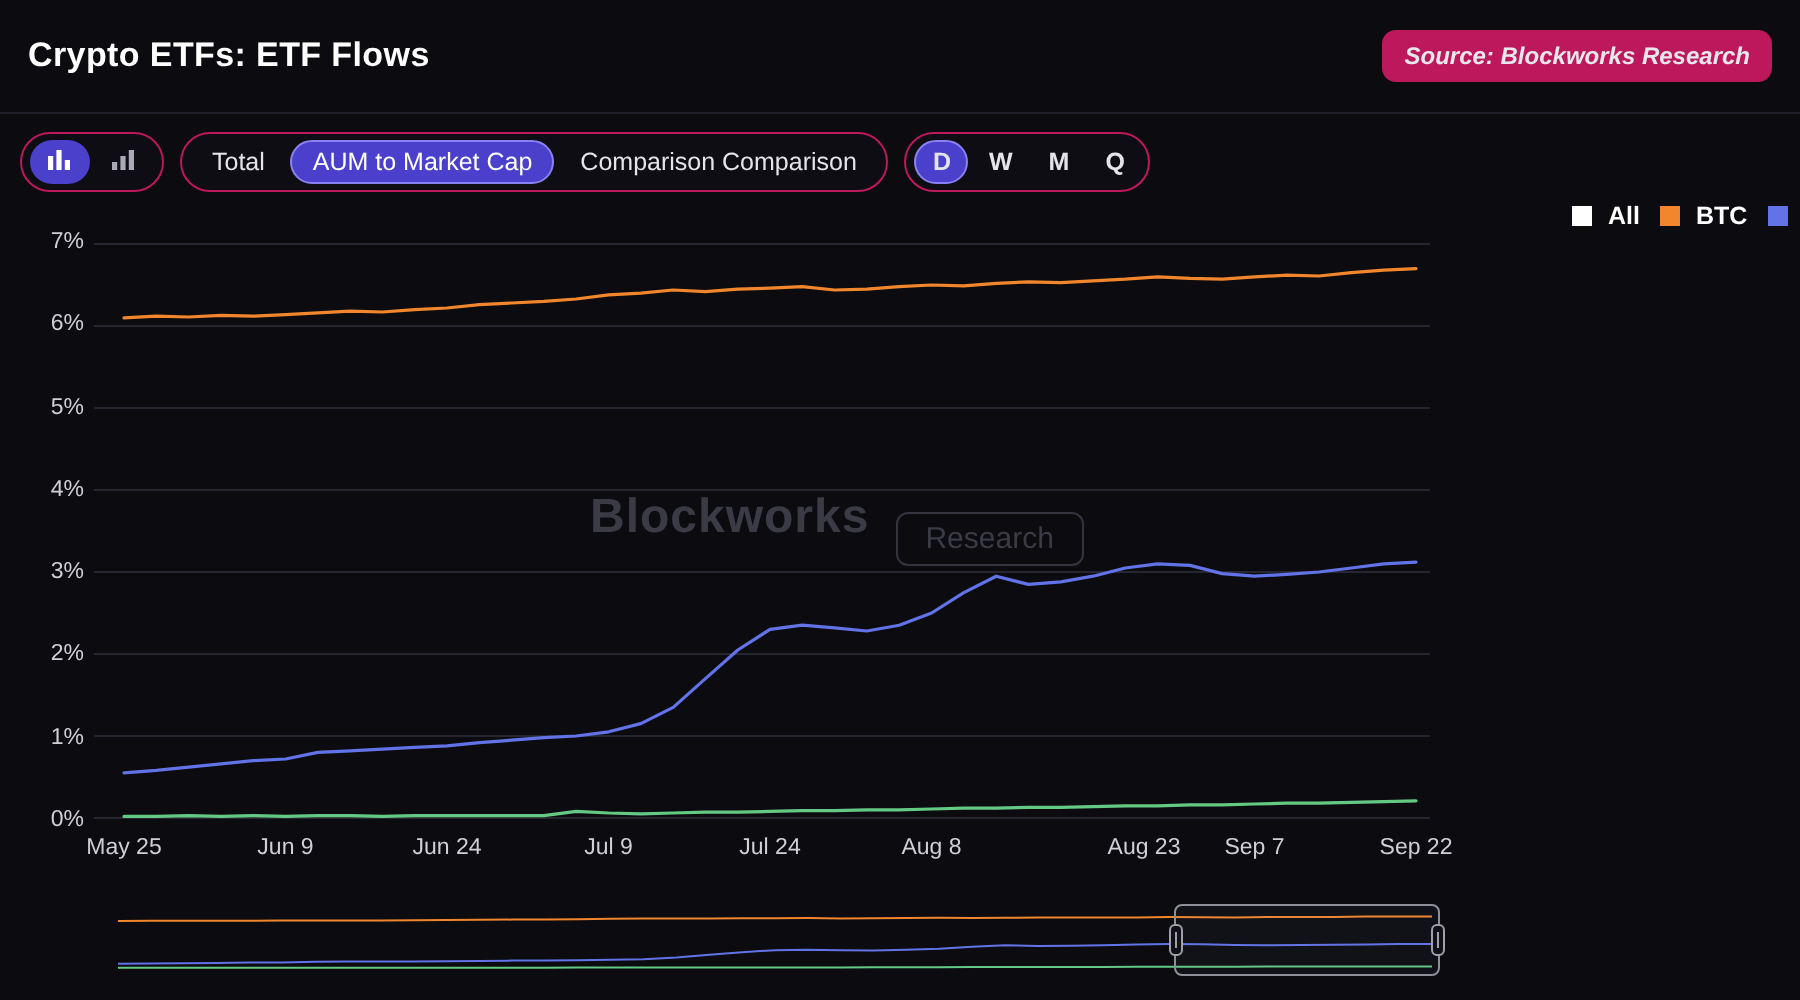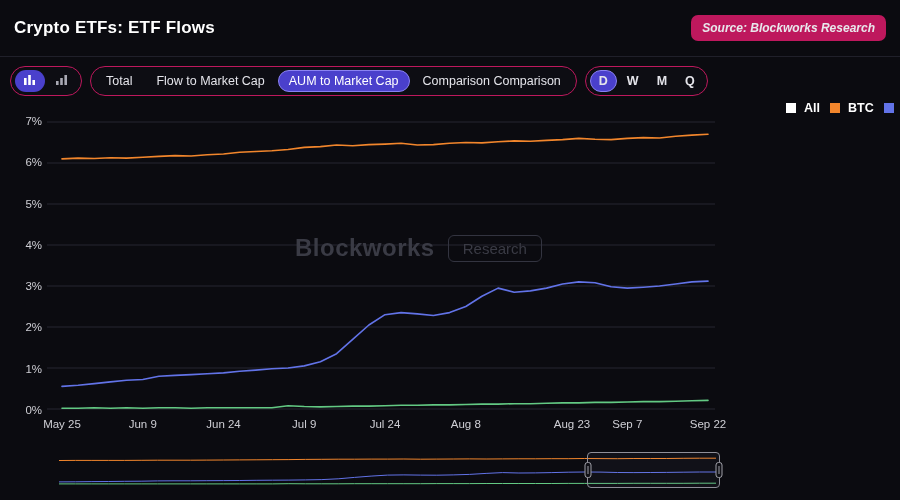"Flow to Market Cap" div.tab { html: <div>Flow to Market Cap</div> -> none }
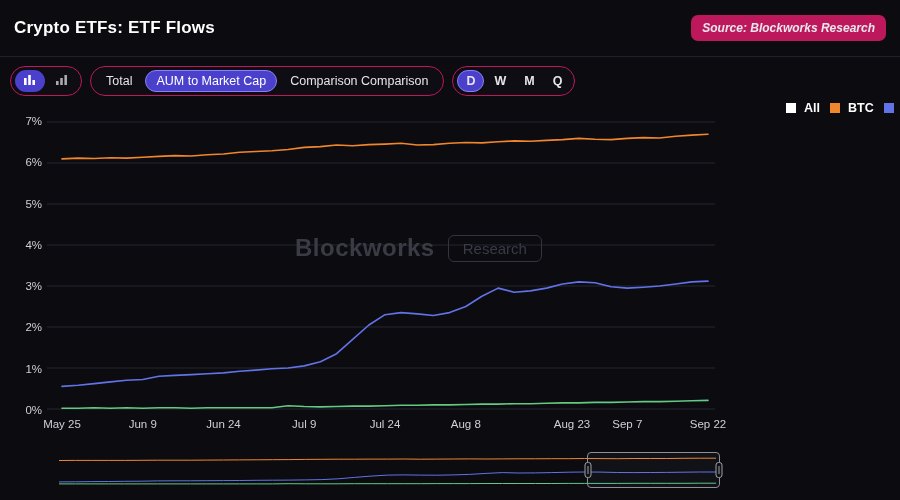"Research" .wm-badge { margin-top: none -> 22px }
